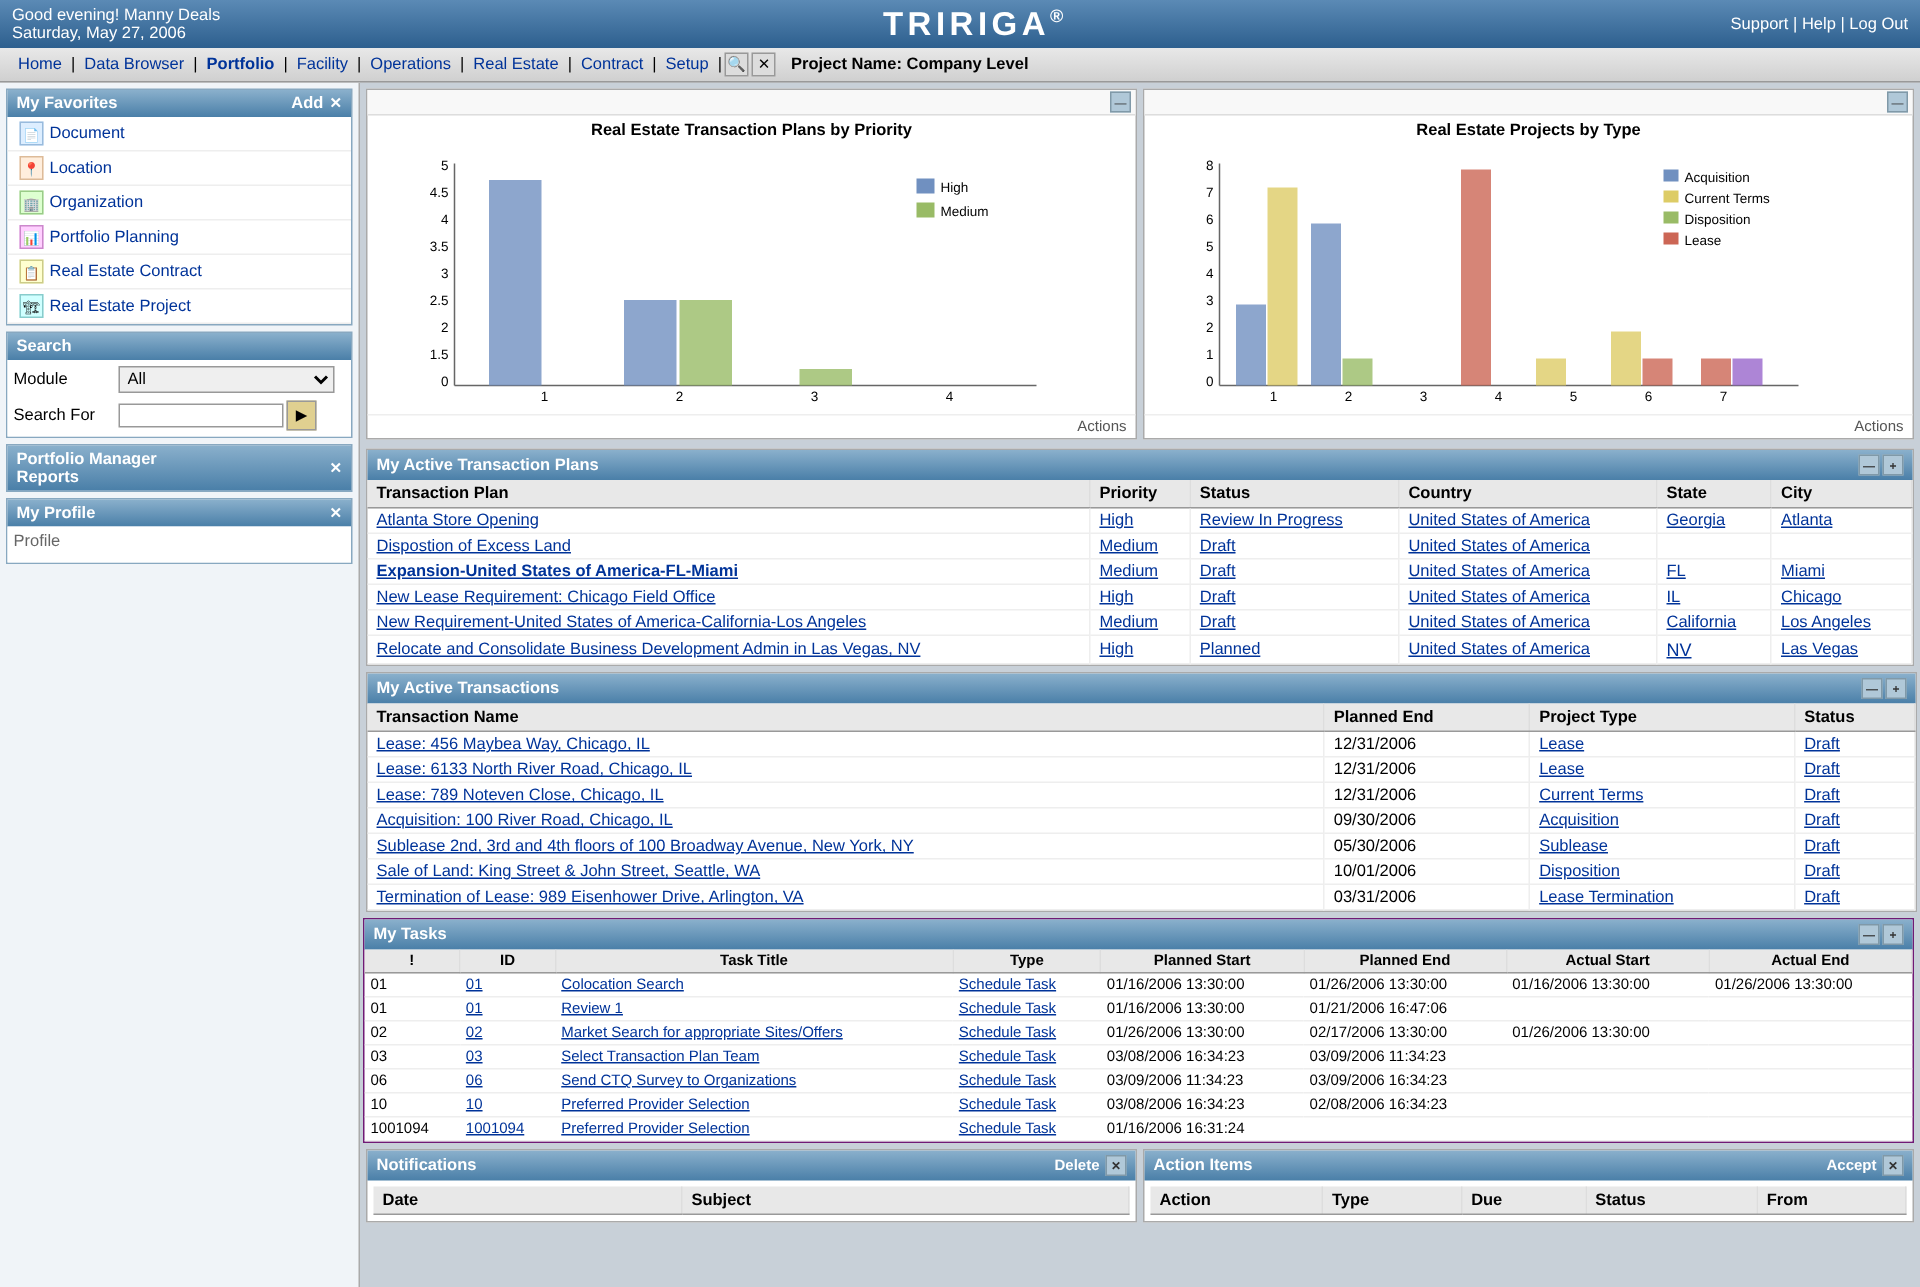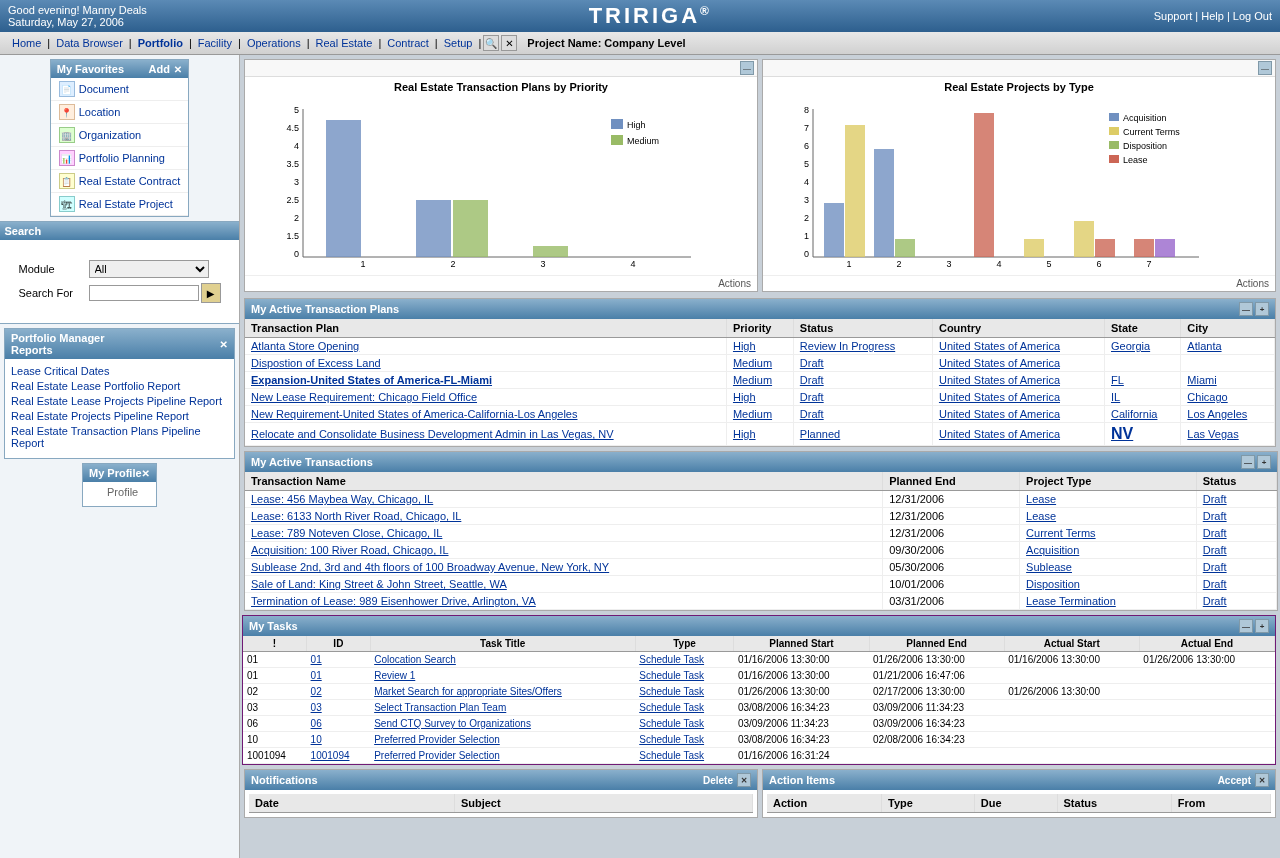"My Favorites" div { align-items: center -> none }
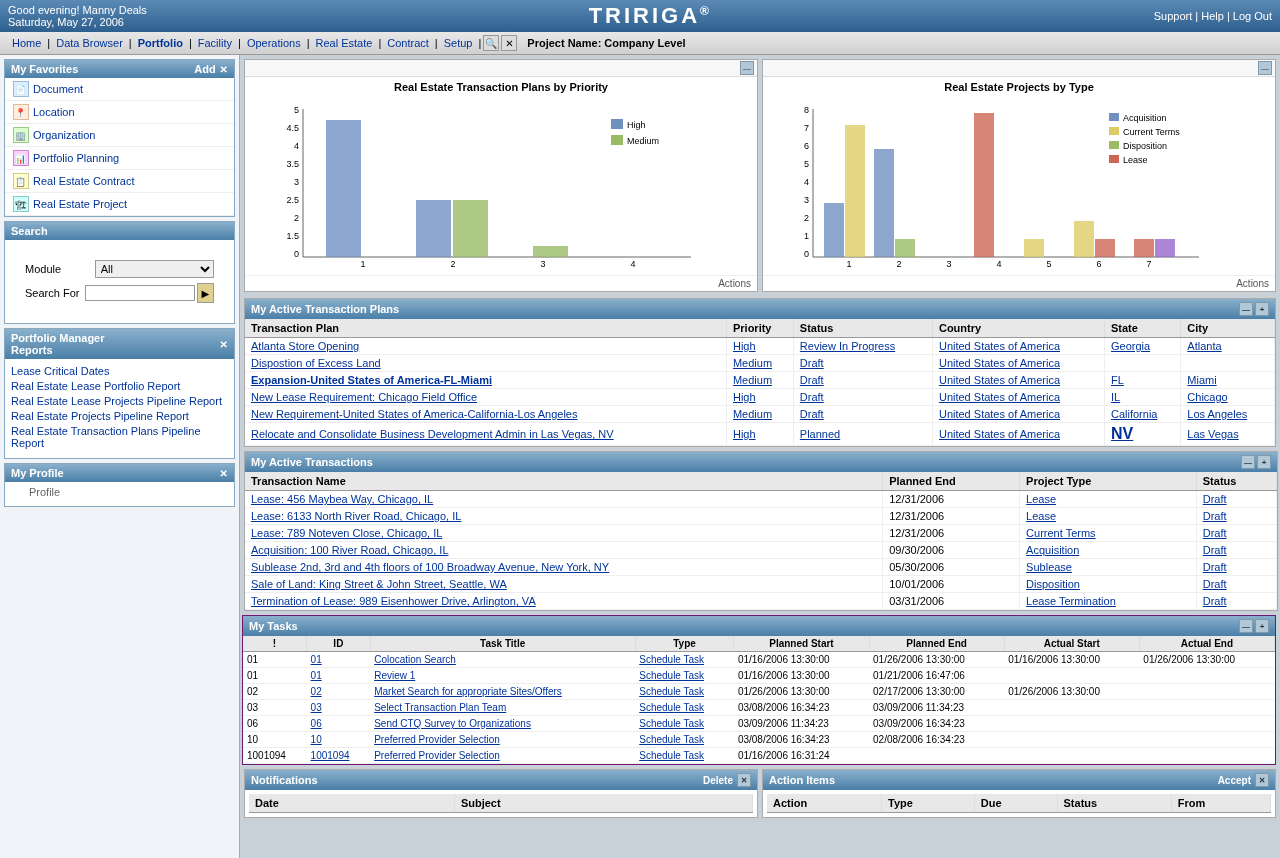"Module" div { padding: 20px -> 4px }
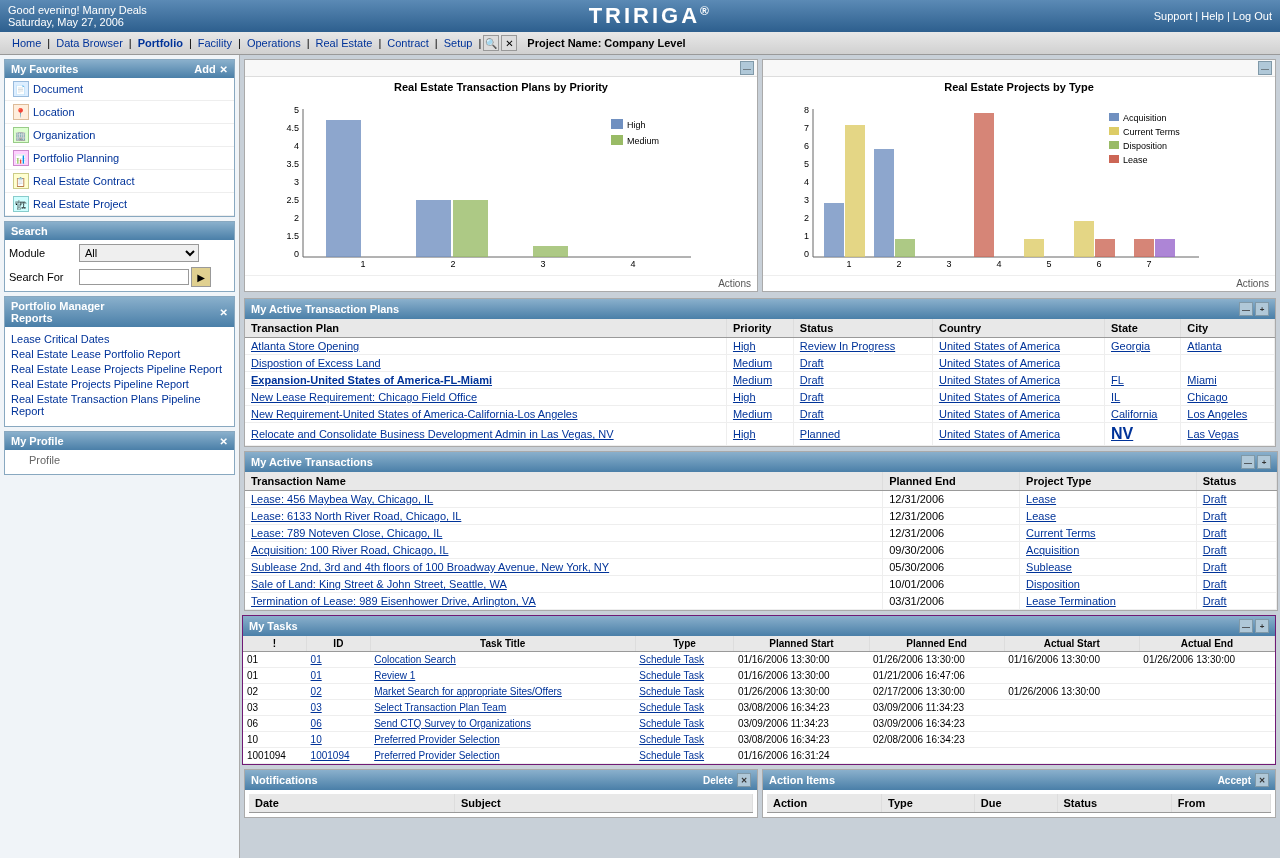"All" select { width: 120px -> 144px }
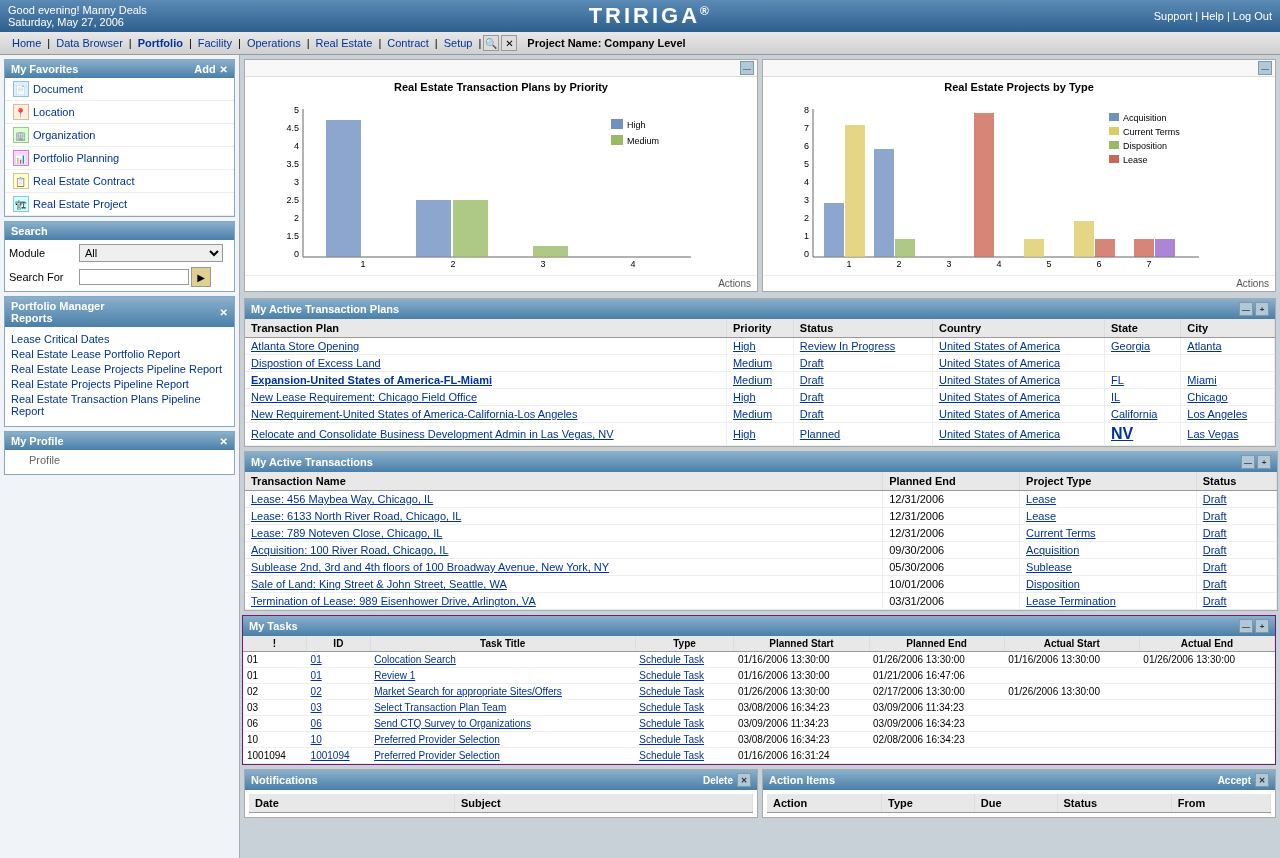"Lease Critical Dates" div { html: <div> <a>Lease Critical Dates</a> <a>Real Estate Lease Portfolio Report</a> <a>Real Estate Lease Projects Pipeline Report</a> <a>Real Estate Projects Pipeline Report</a> <a>Real Estate Transaction Plans Pipeline Report</a> </div> -> none }
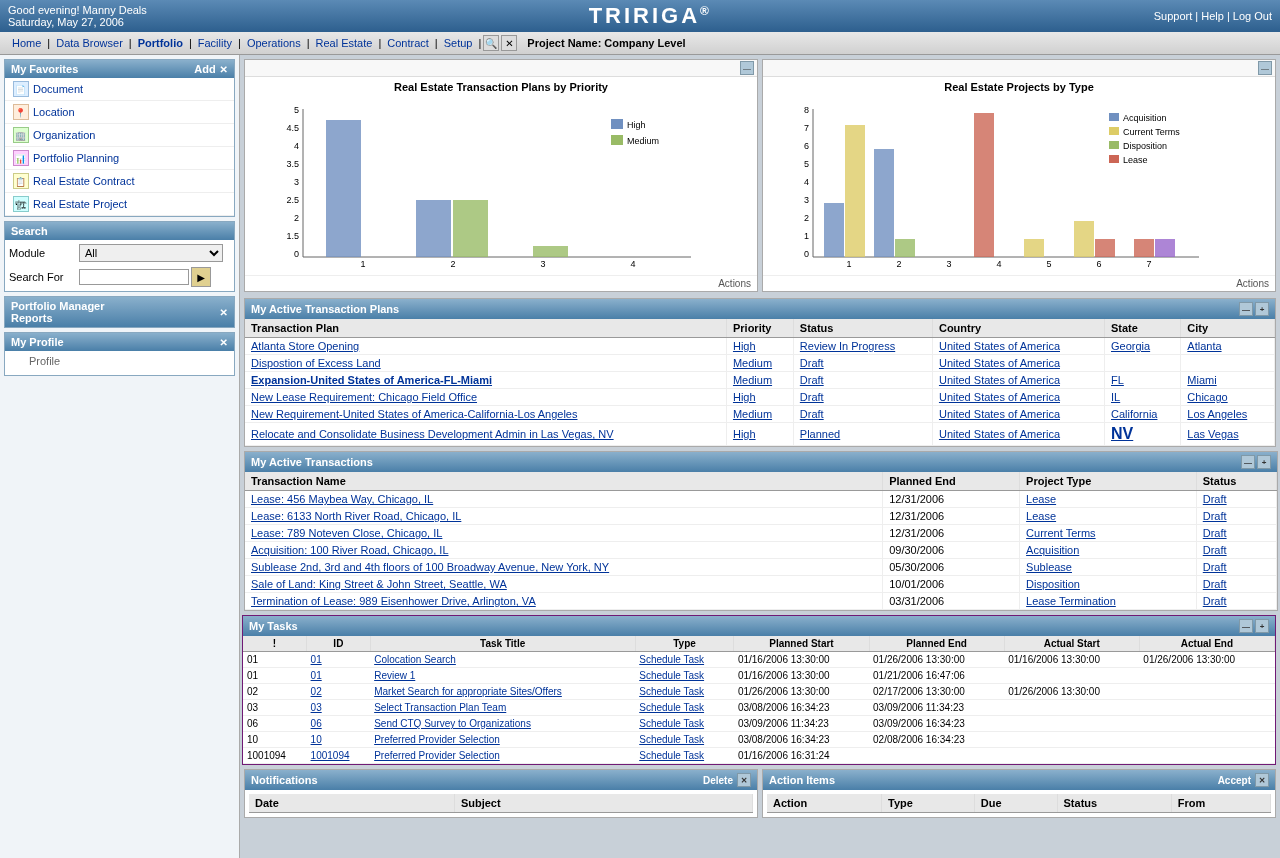"Profile" span { margin-left: 20px -> none }
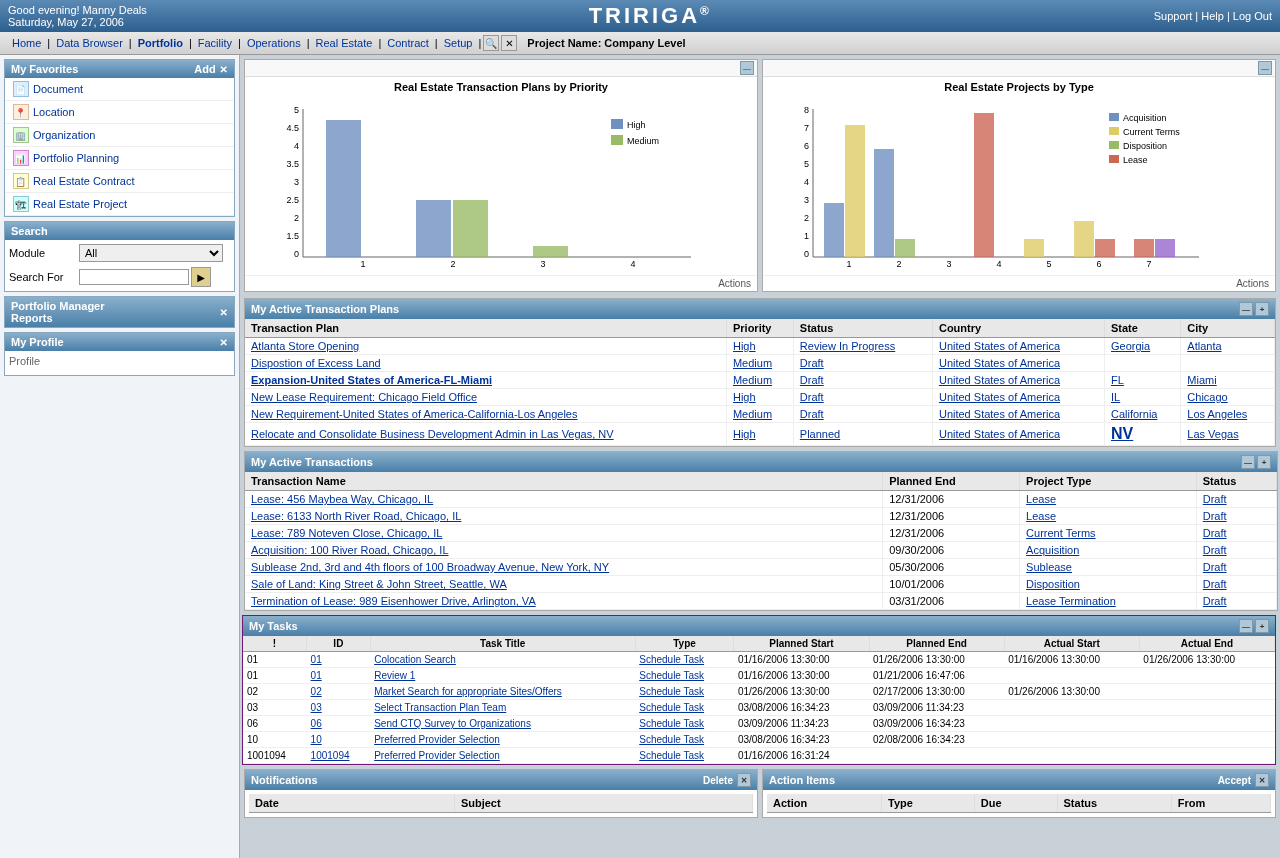"NV" a { font-size: 16px -> 12px; font-weight: bold -> none }
